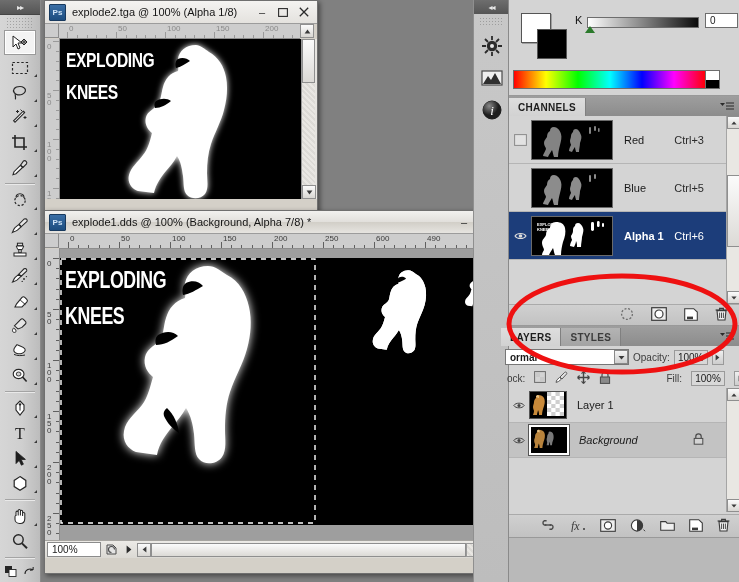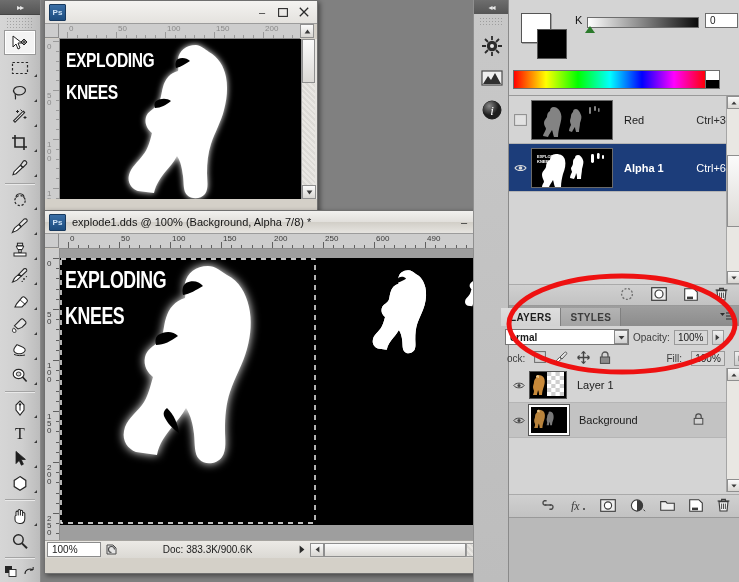"explode2.tga @ 100% (Alpha 1/8)" div.wtitle { html: none -> <div>explode2.tga @ 100% (Alpha 1/8)</div> }
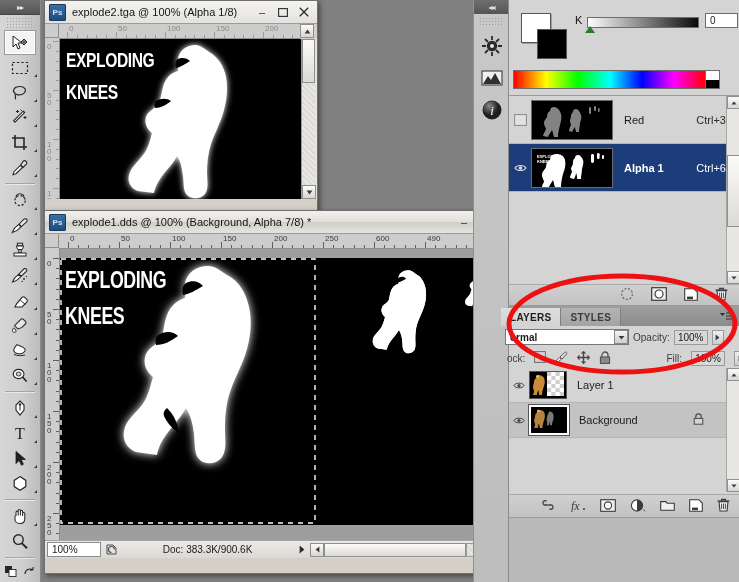"CHANNELS" div.tabstrip { html: none -> <div> <div>CHANNELS</div> <div> <svg> <path></path> <path></path> </svg> </div> </div> }
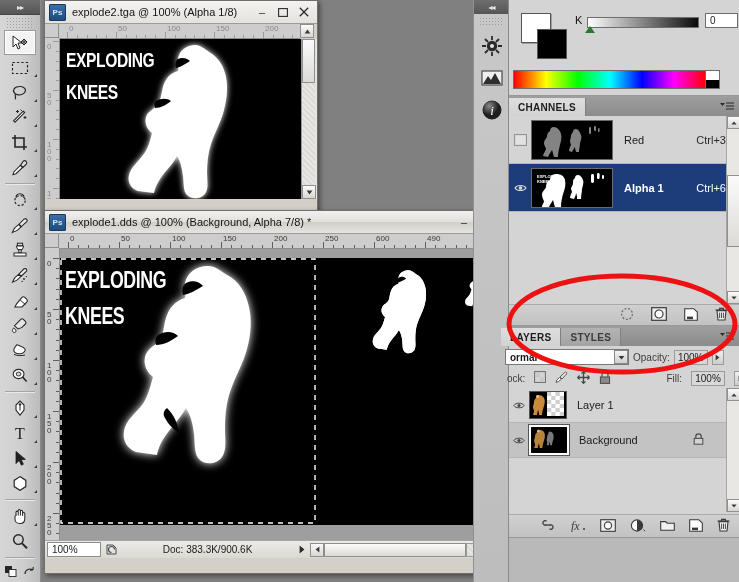"Ctrl+3" .chkey { margin-right: none -> 22px }
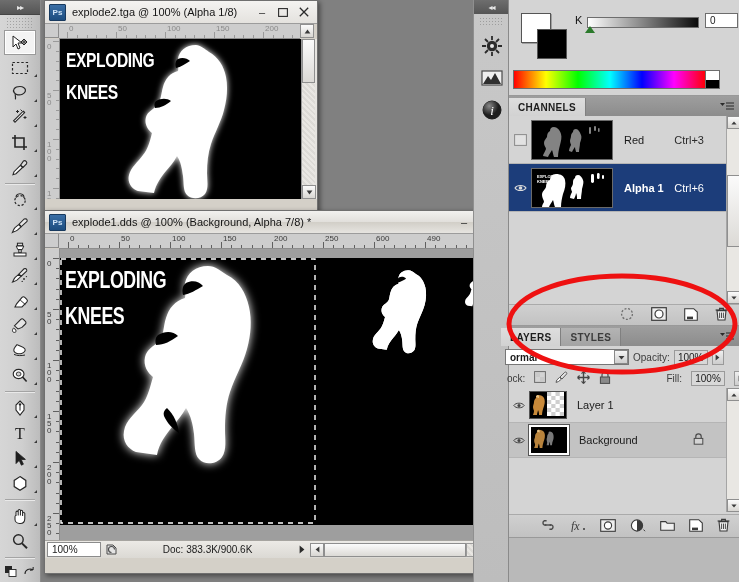"Blue" div.chrow { html: none -> <div> <div></div> <div> <svg> <rect></rect> <g> <path></path> <path></path> <rect></rect> <rect></rect> </g> </svg> </div> <div>Blue</div> <div>Ctrl+5</div> </div> }
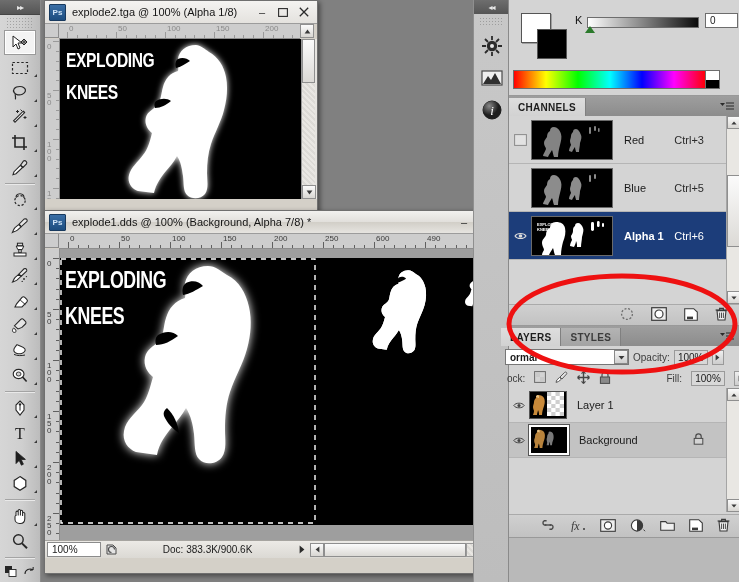"Background" .lname.ital { font-style: none -> italic }
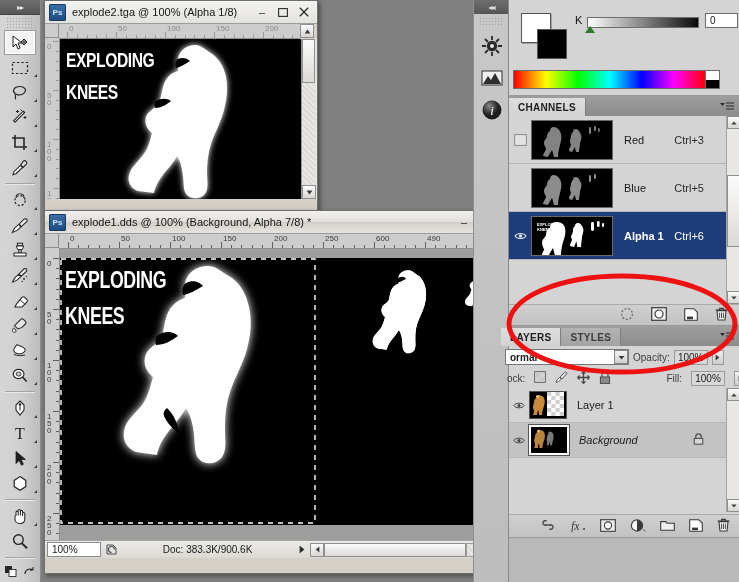"Doc: 383.3K/900.6K" div.docinfo { html: <div>Doc: 383.3K/900.6K</div> -> none }
